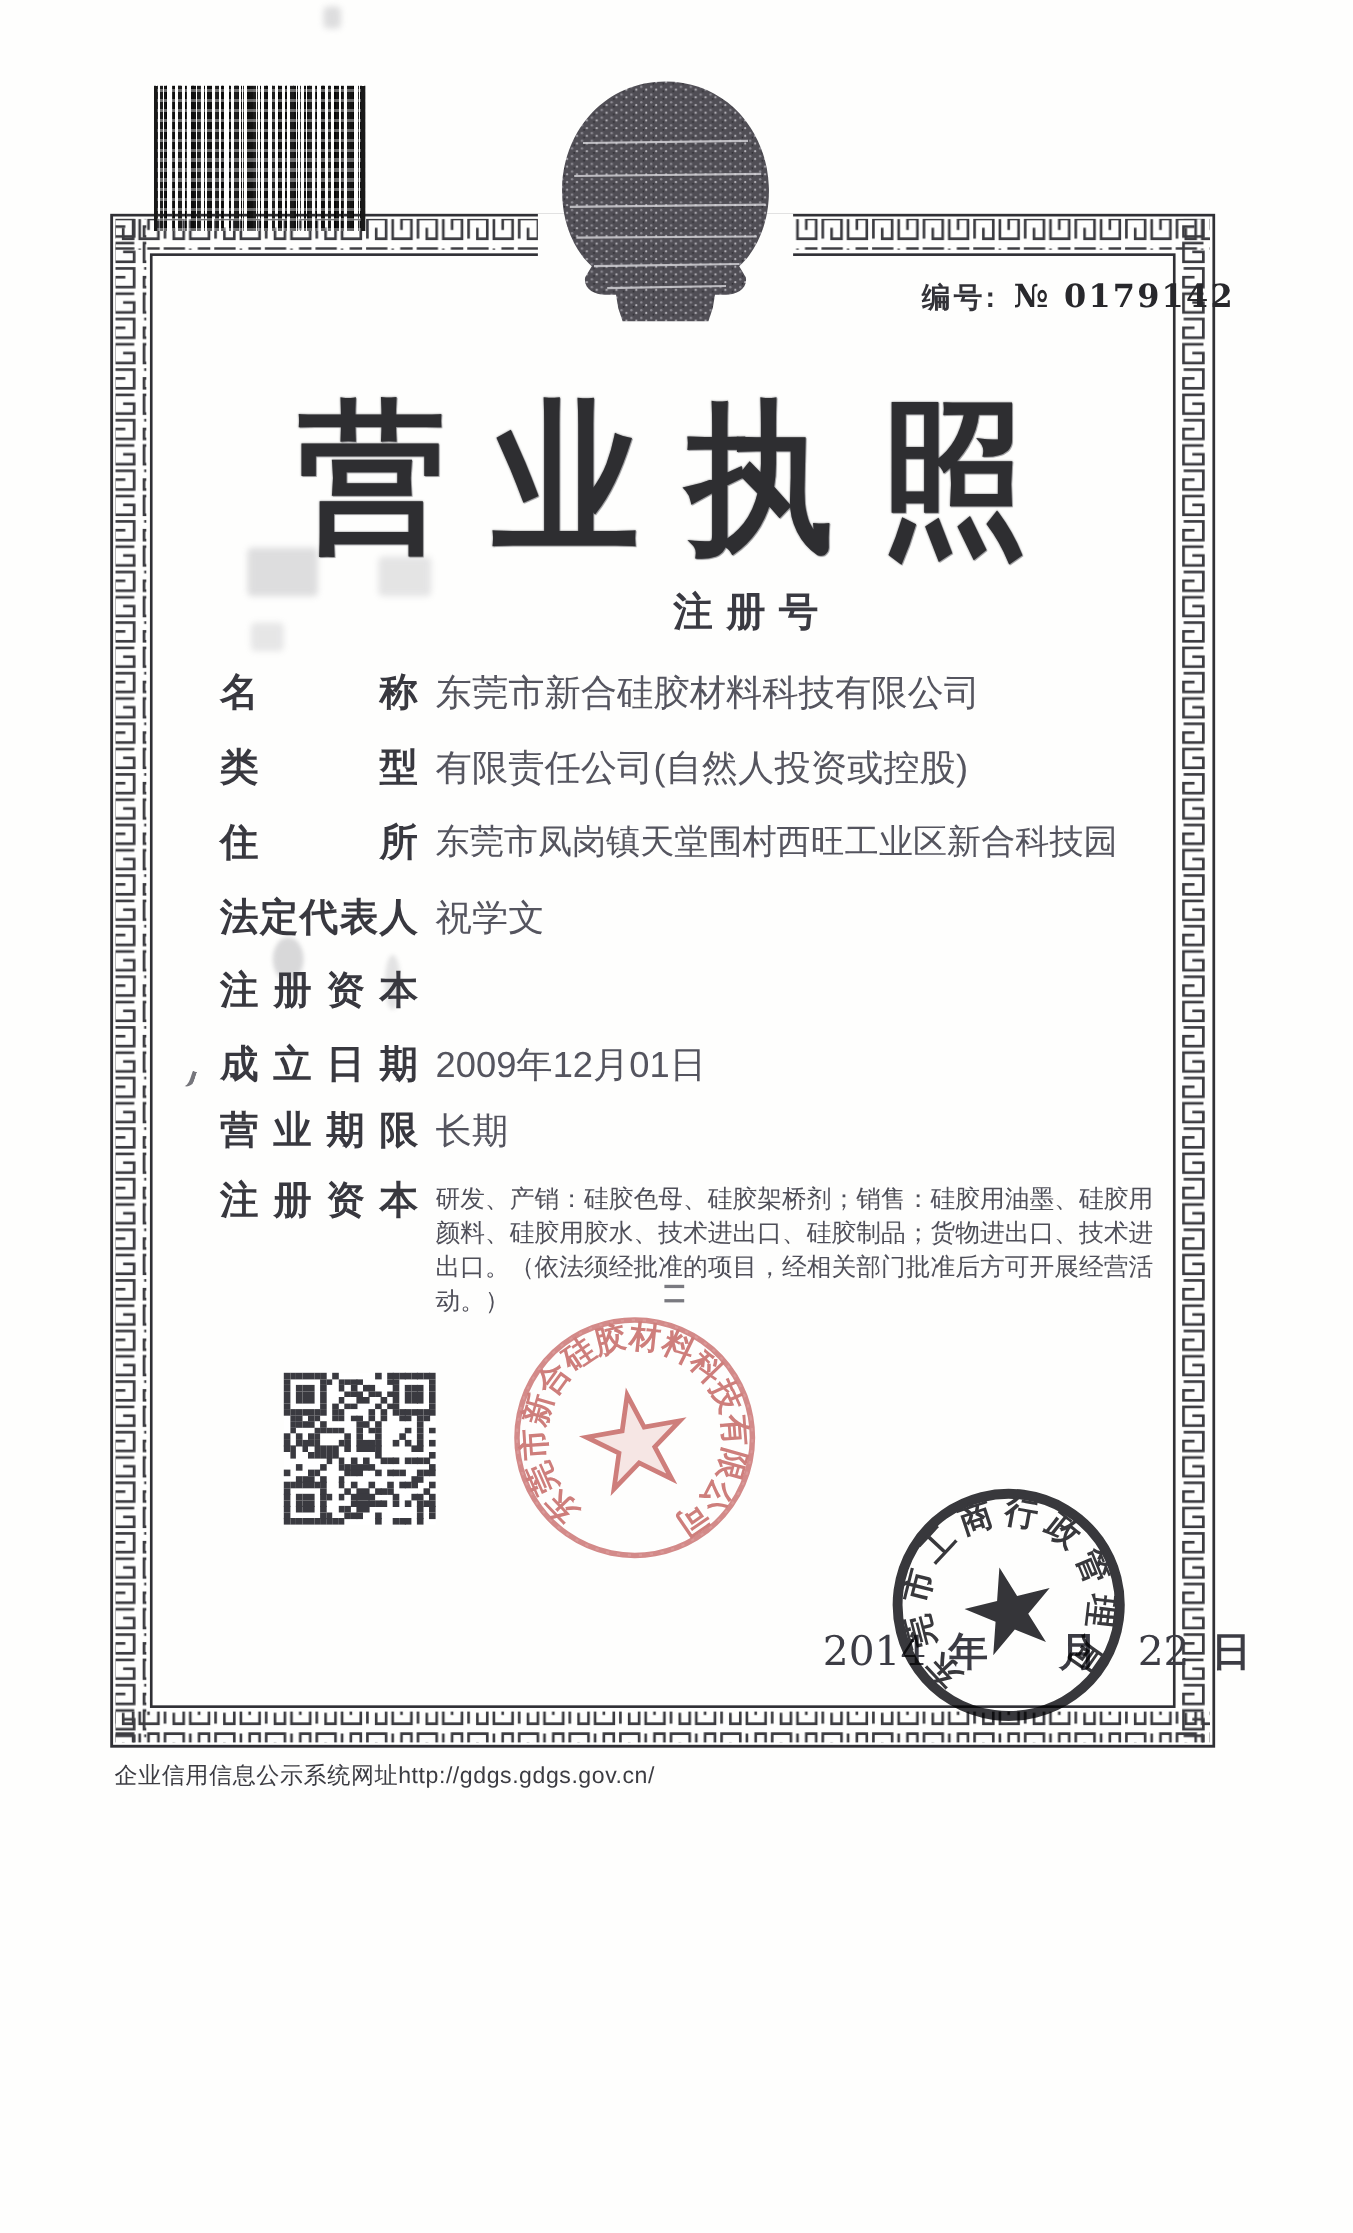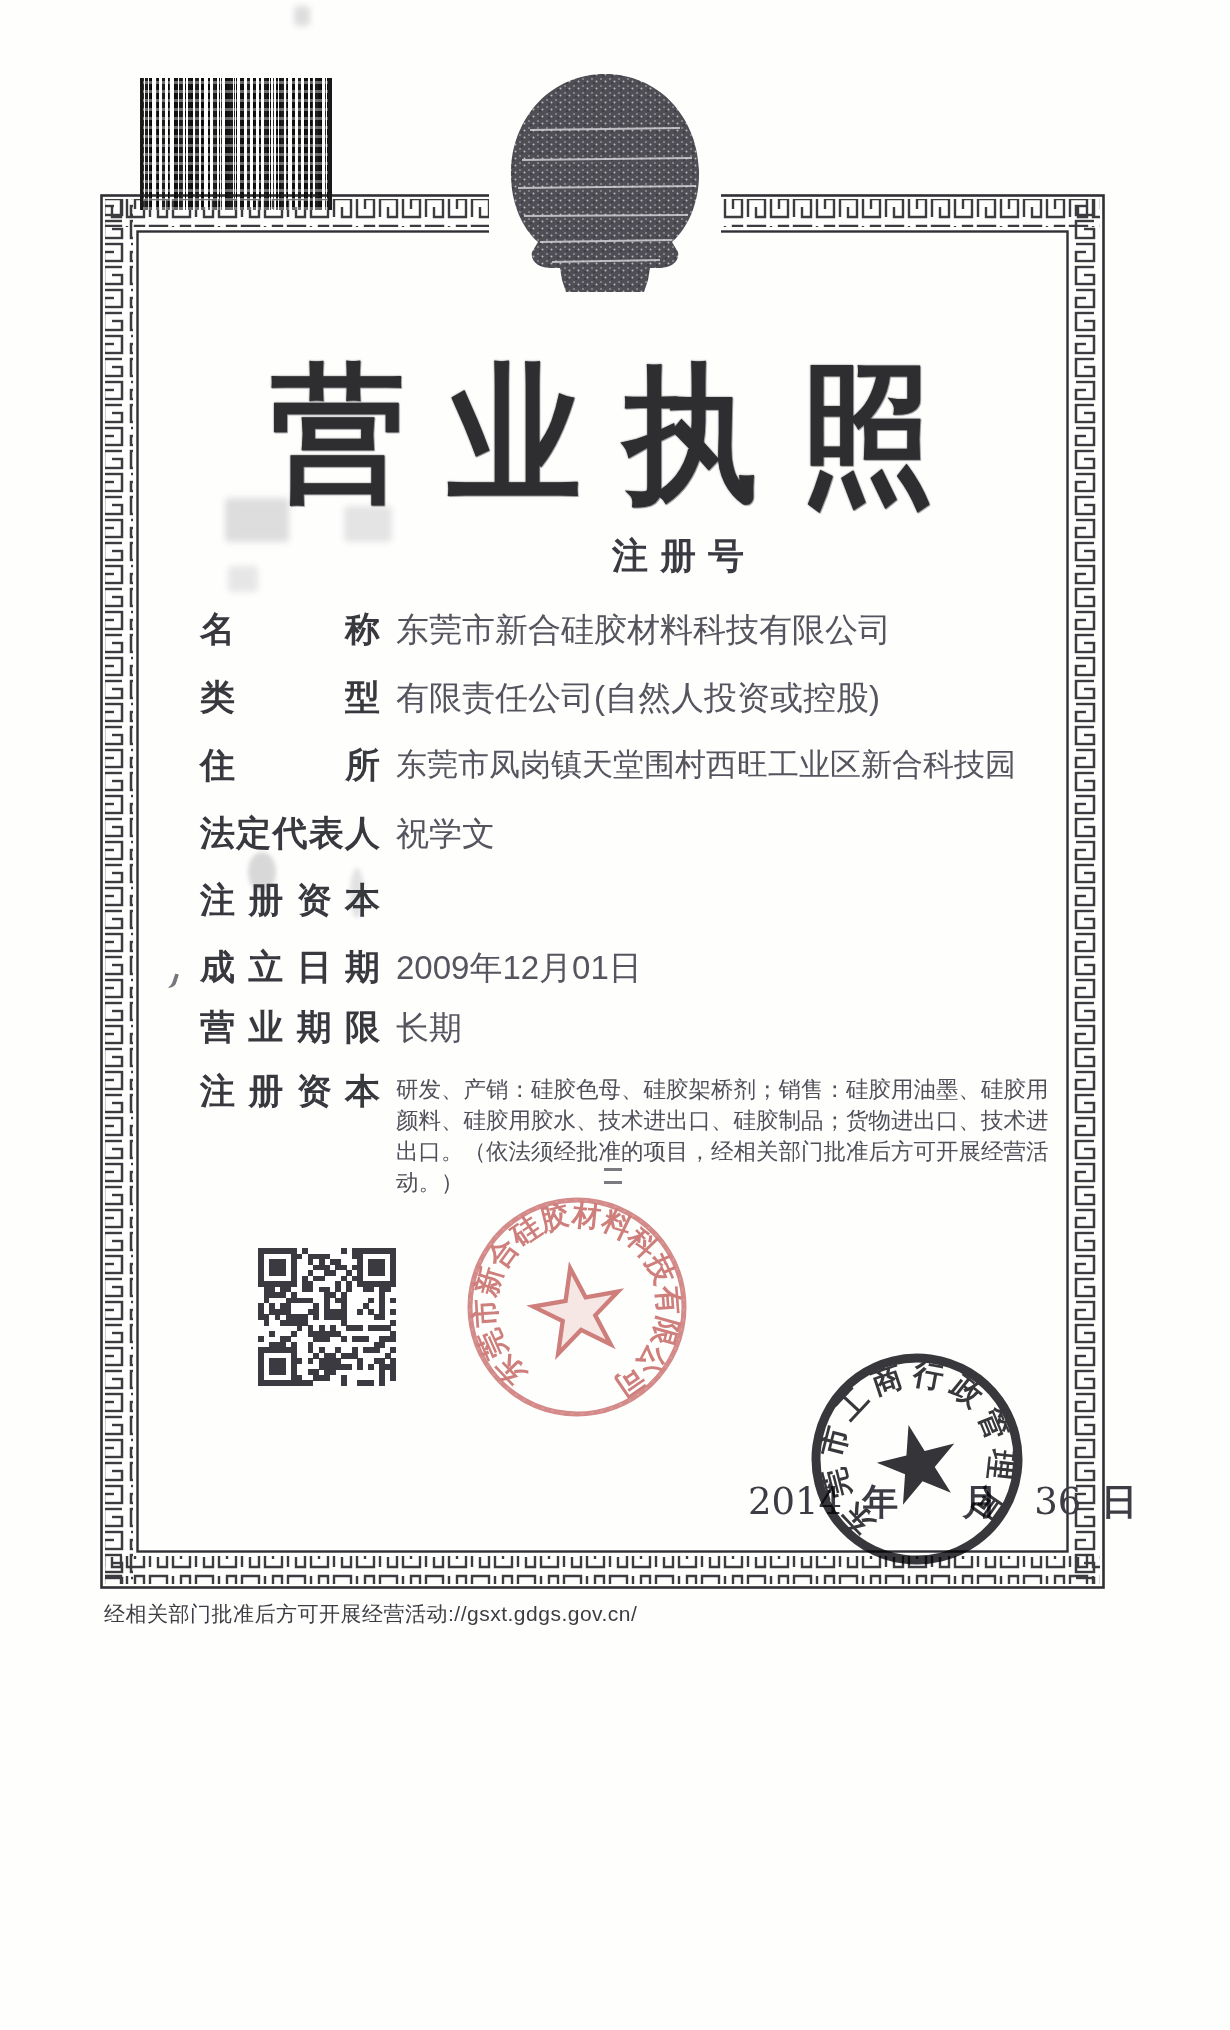"编号:" div.serial { html: none -> <div> <span>编号:</span> <span>№ 0179142</span> </div> }
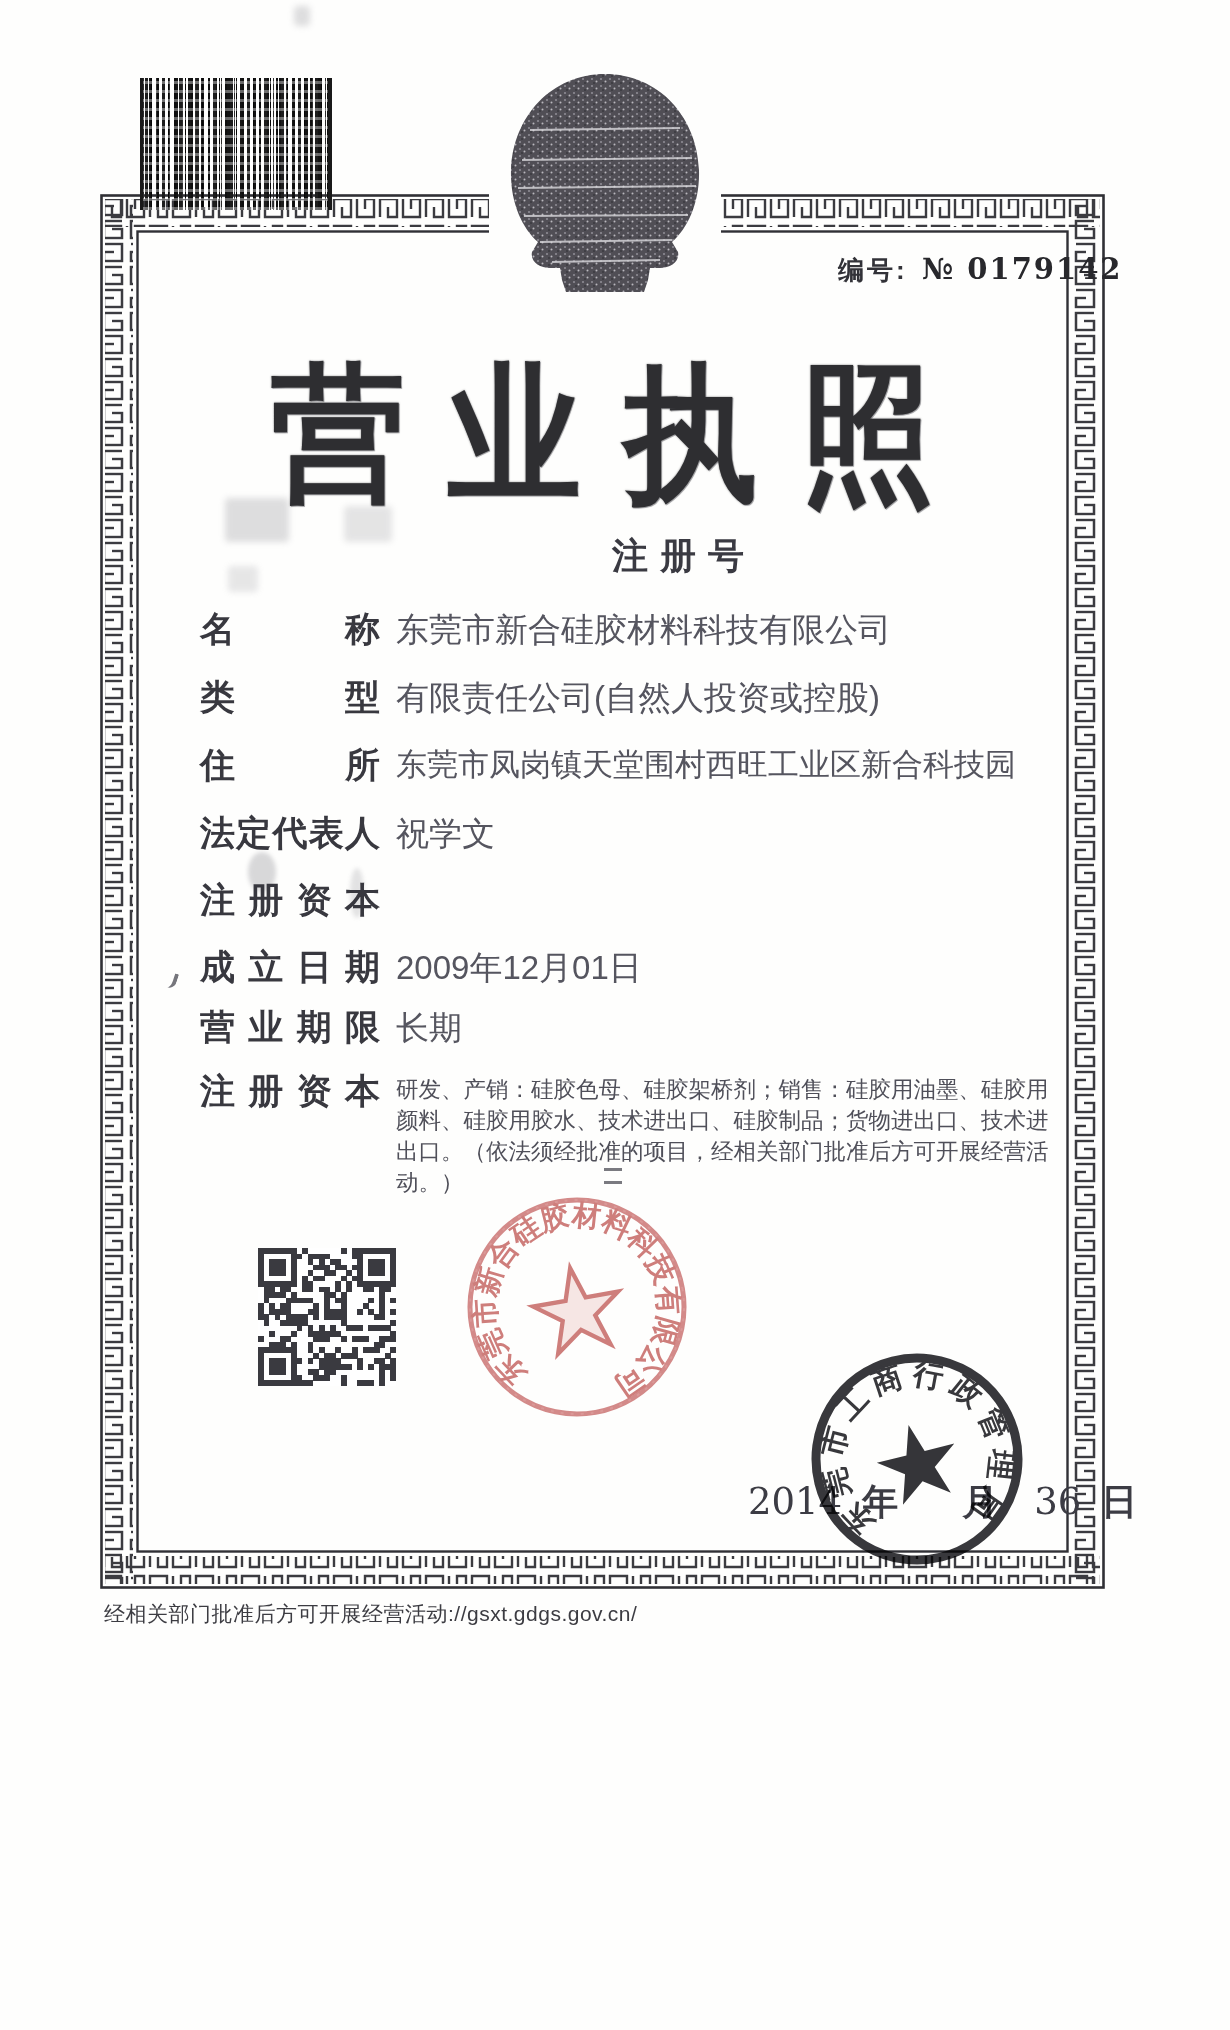"36" span.d { text: 36 -> 22 }
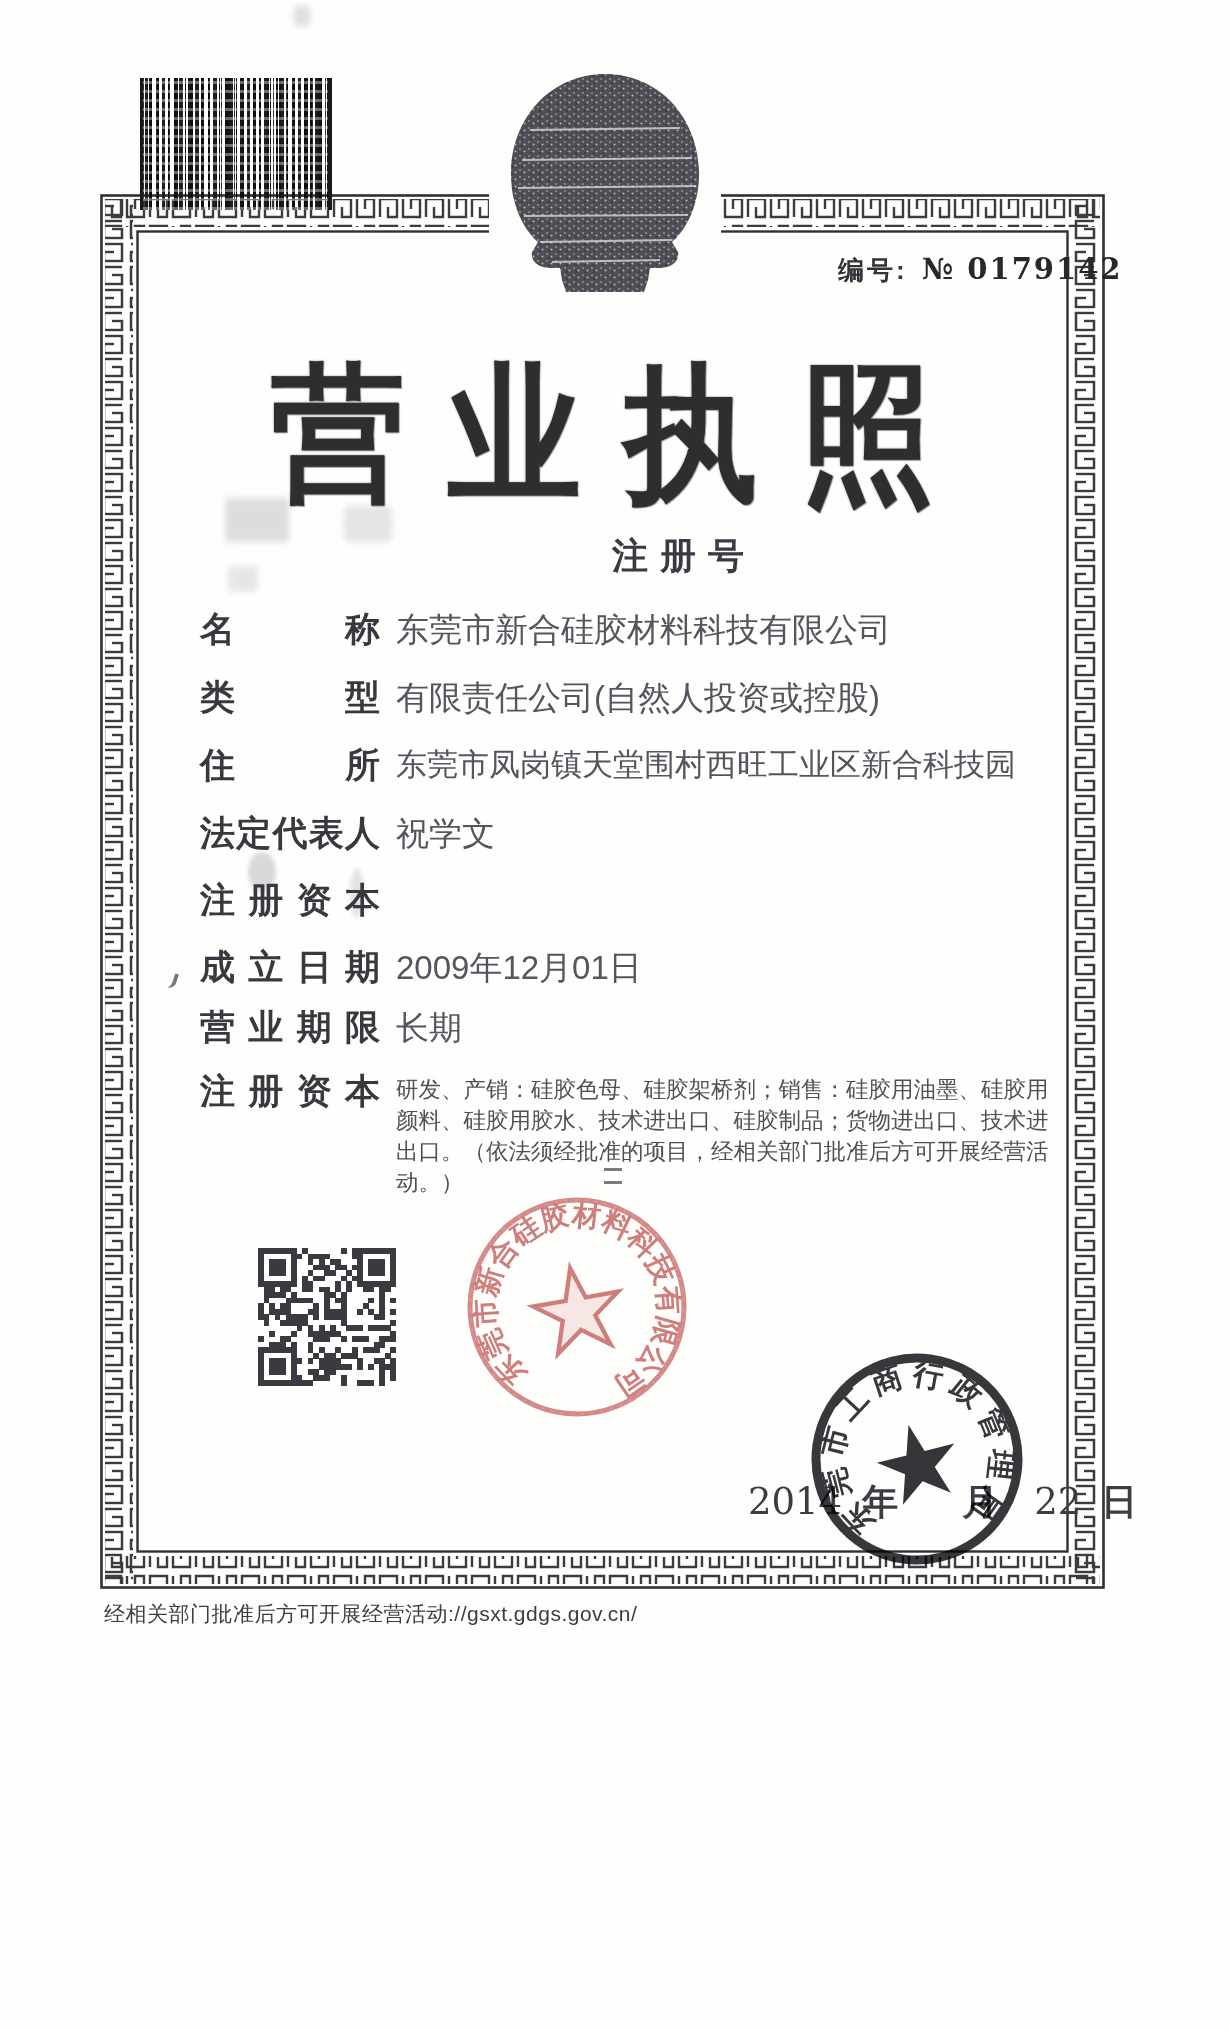"经相关部门批准后方可开展经营活动://gsxt.gdgs.gov.cn/" div.footer-left { text: 经相关部门批准后方可开展经营活动://gsxt.gdgs.gov.cn/ -> 企业信用信息公示系统网址http://gdgs.gdgs.gov.cn/ }
